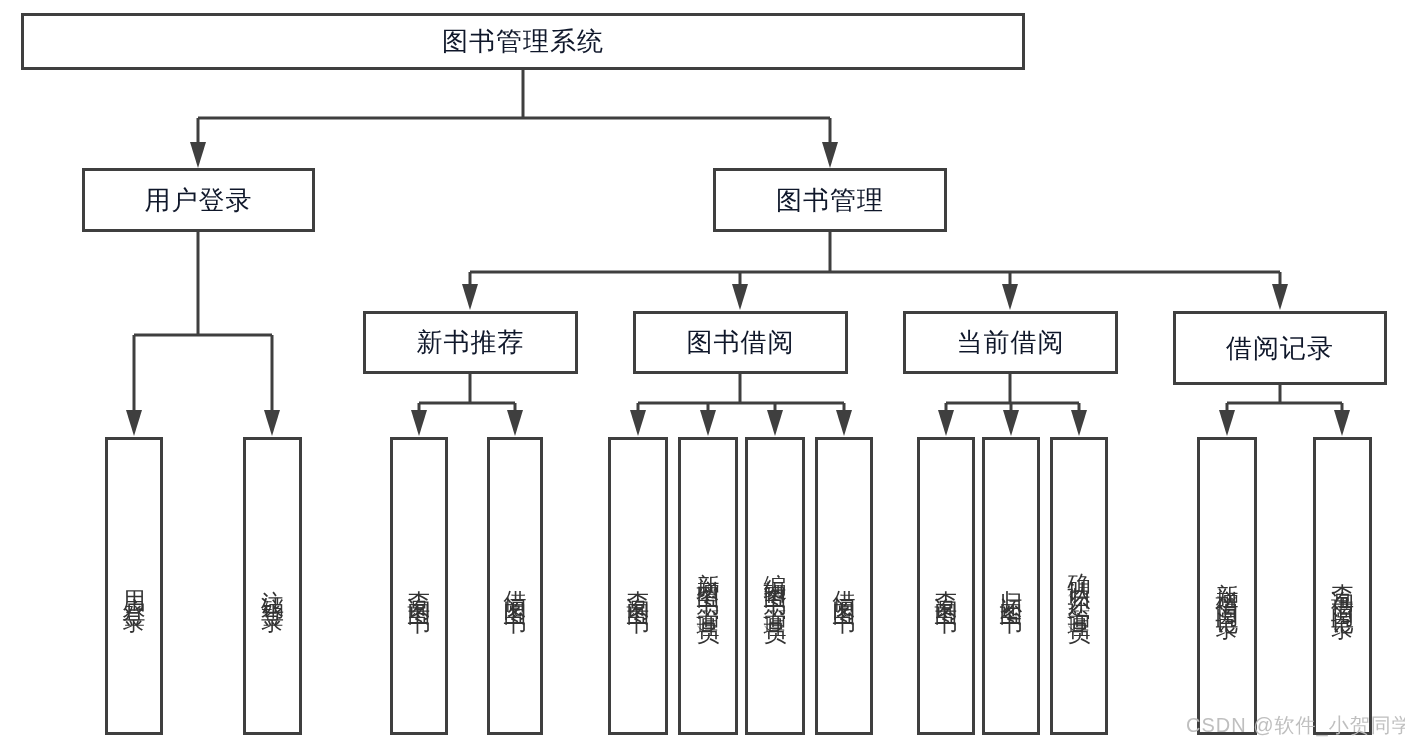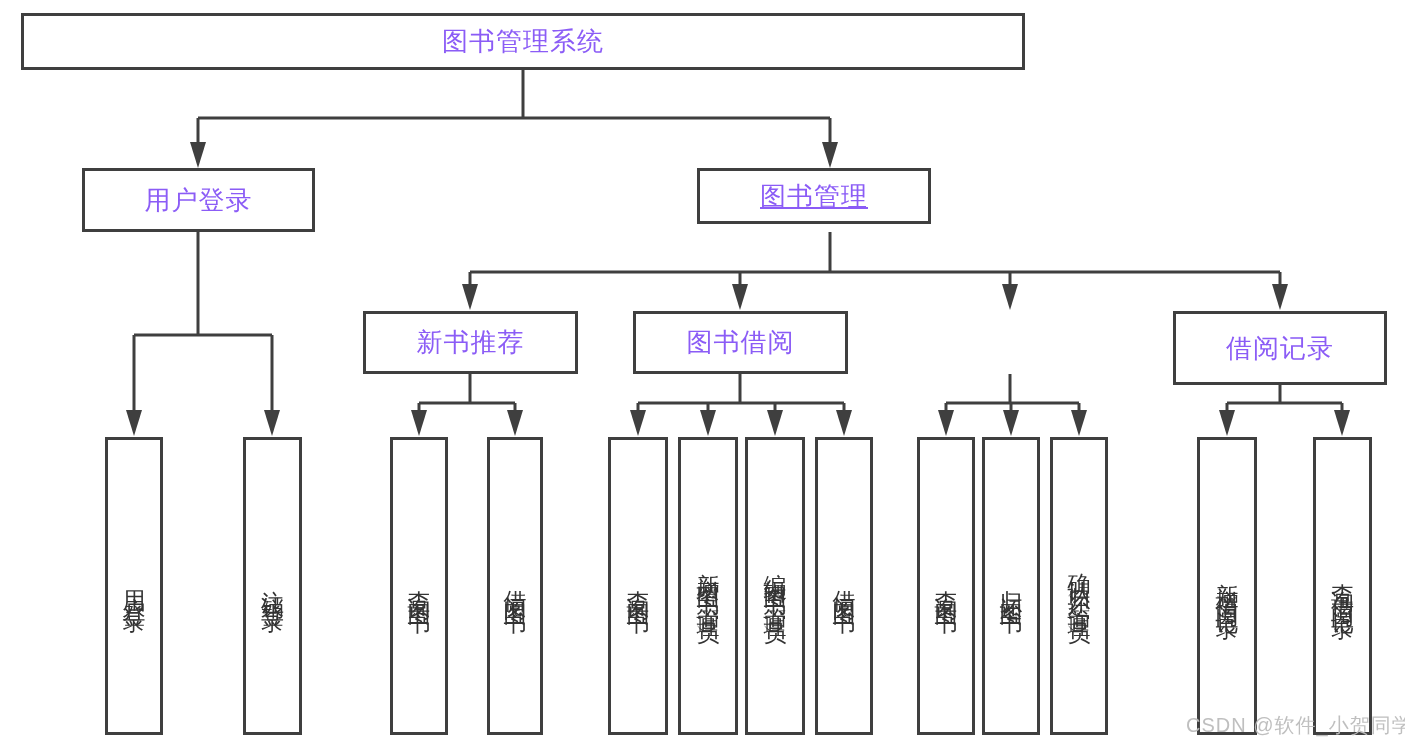"图书管理系统" .hbox { color: #8b5cf6 -> #0f172a }
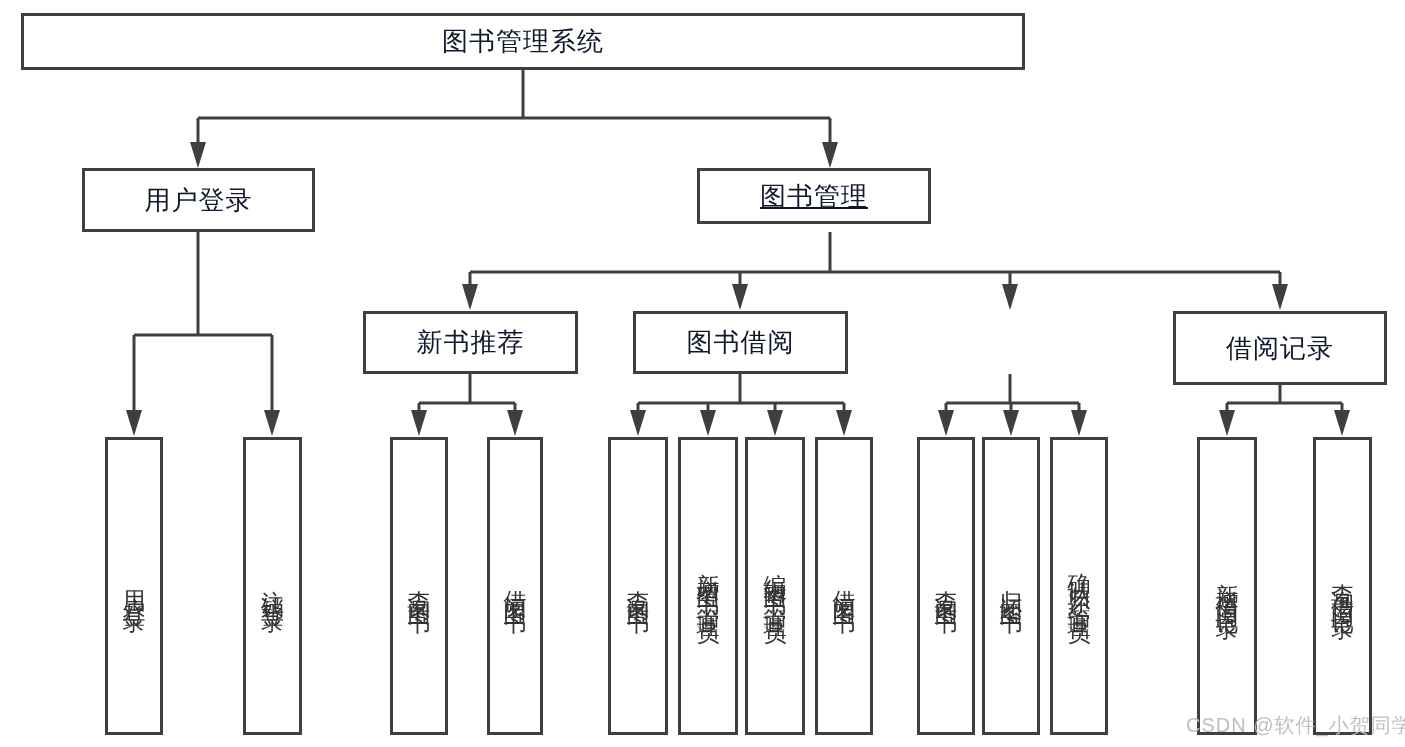"图书管理" div.hbox { height: 56px -> 64px; left: 697px -> 713px; text-decoration: underline -> none }
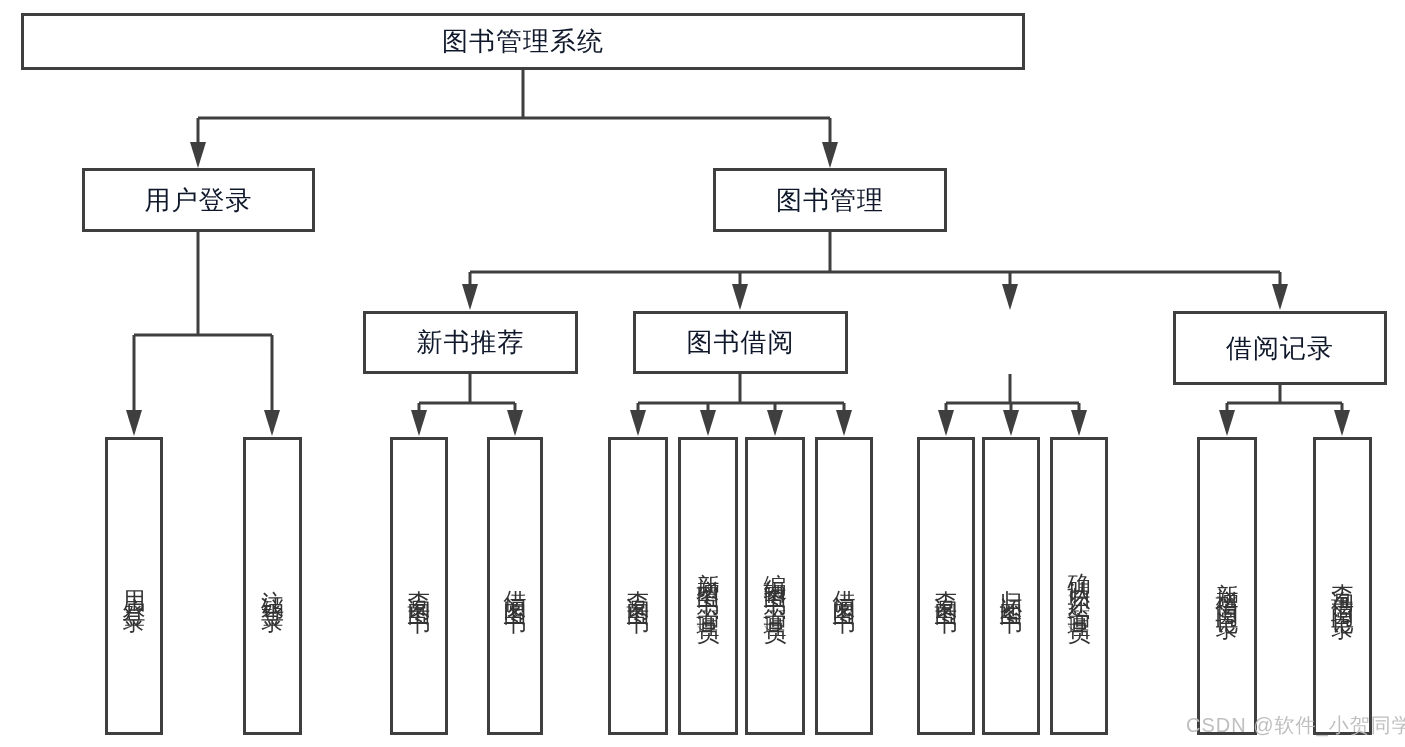"当前借阅" div.hbox { html: none -> <div>当前借阅</div> }
